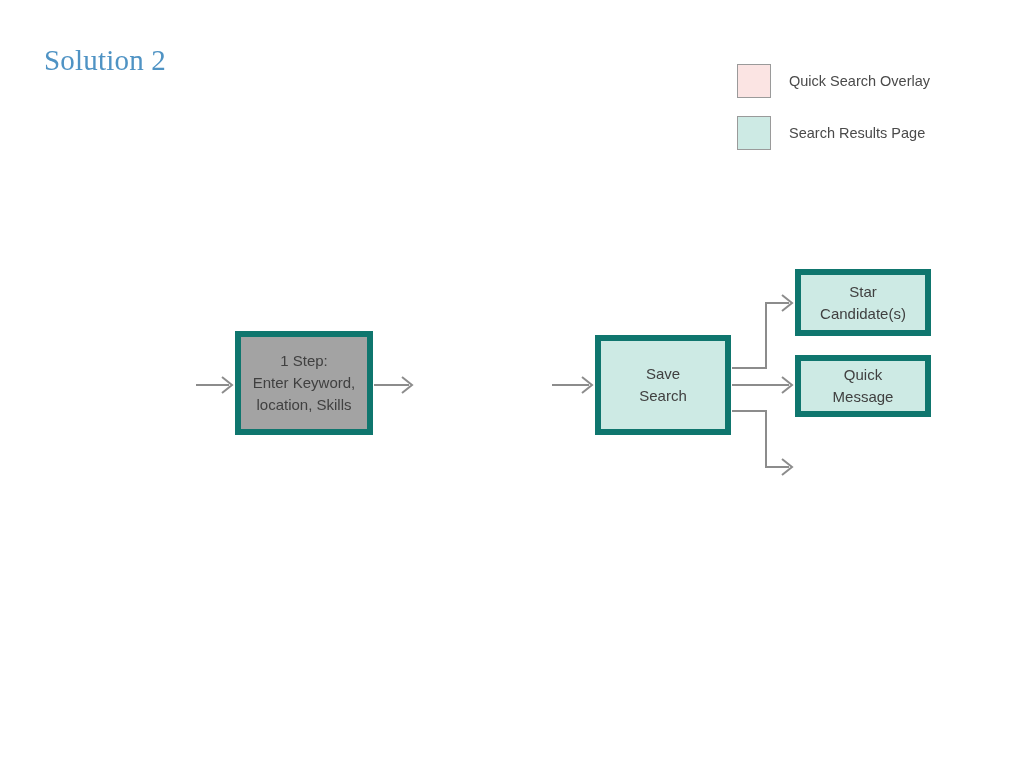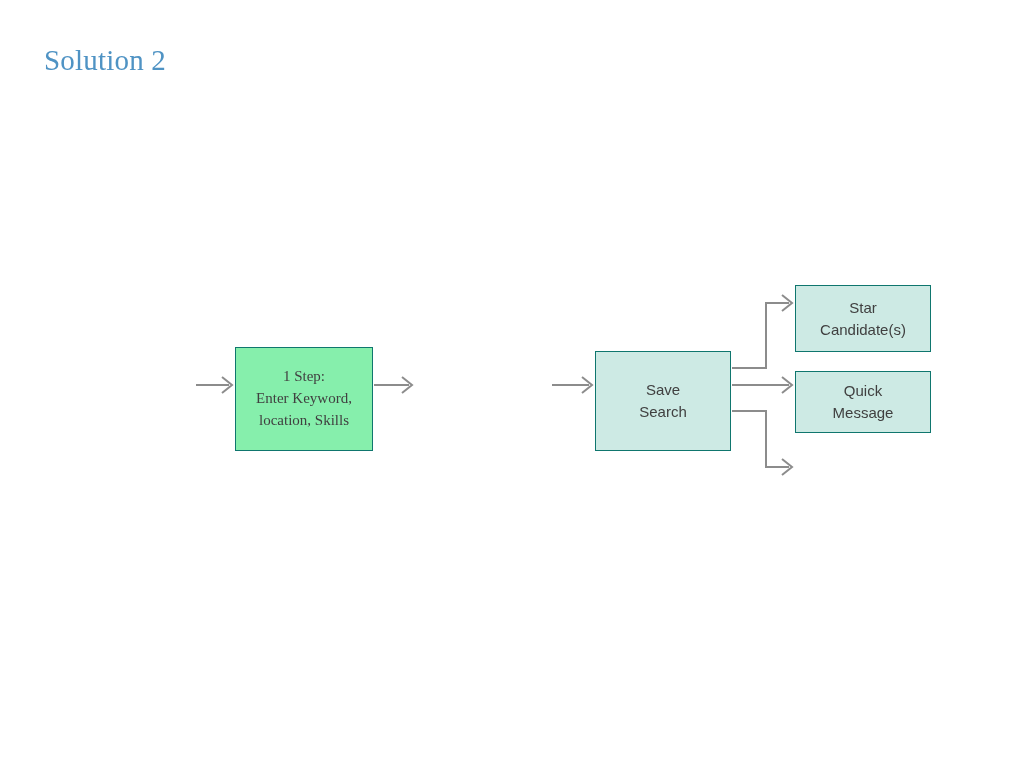"Quick Search Overlay" div.legend-row { html: none -> <div> <span></span> <span>Quick Search Overlay</span> </div> }
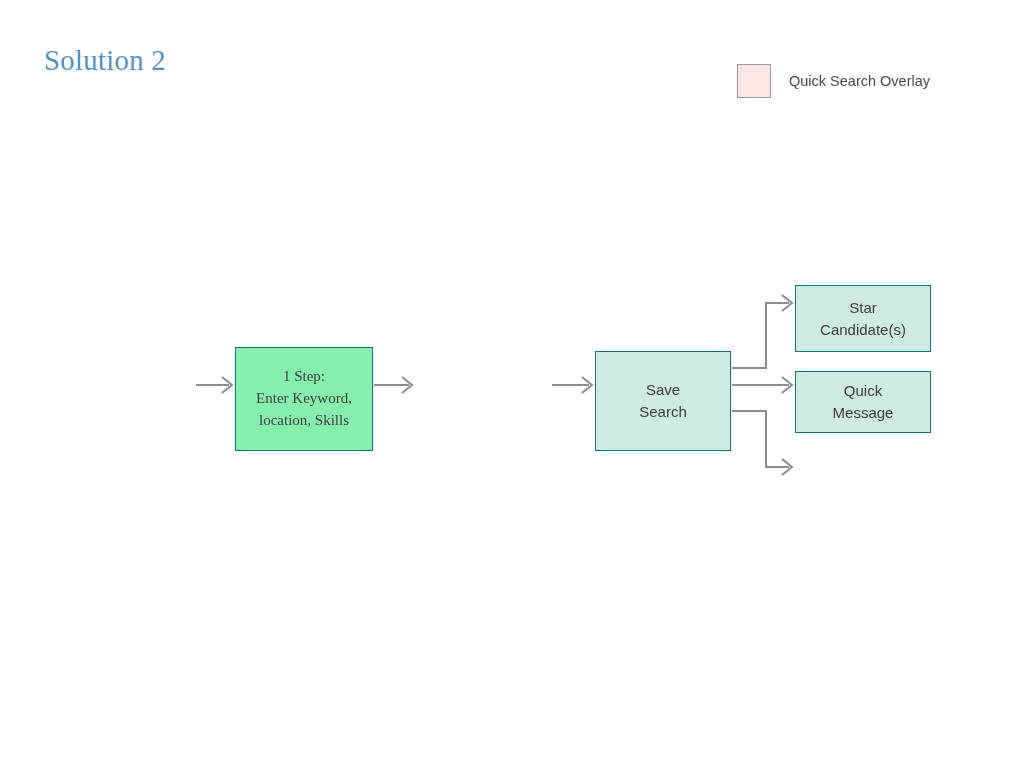"Search Results Page" div.legend-row { html: none -> <div> <span></span> <span>Search Results Page</span> </div> }
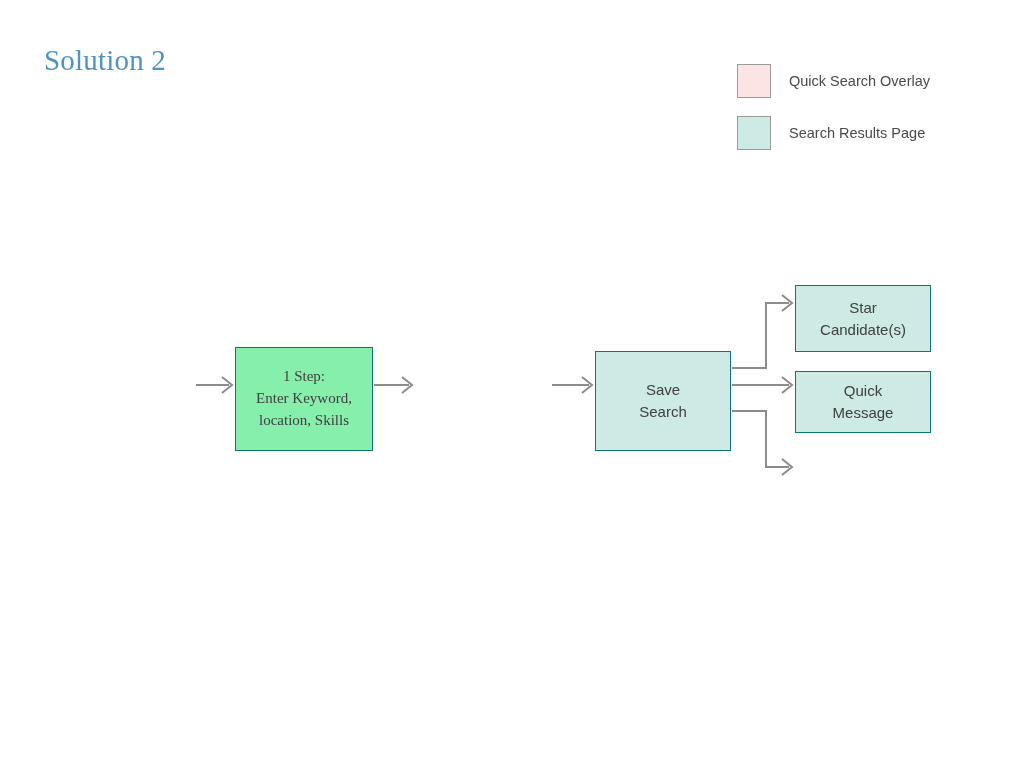"Star" .node { border: 1px solid #0f766e -> 6px solid #0f766e; margin-top: 16px -> none }
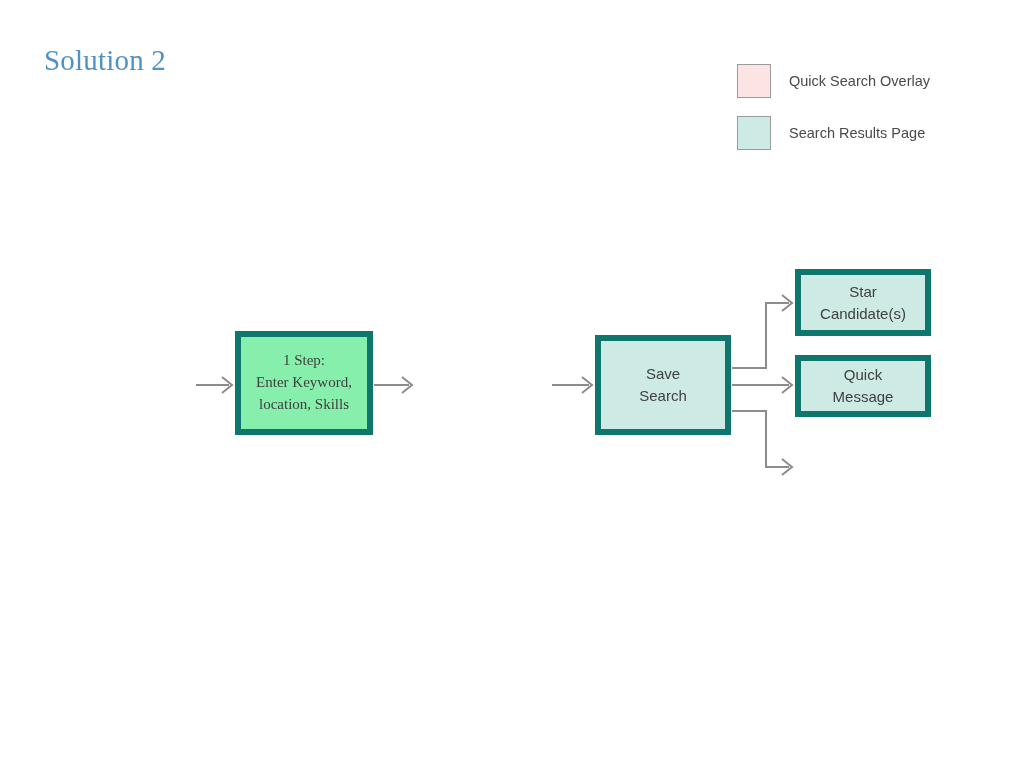"1 Step:" .node.pink { background: #86efac -> #a3a3a3; font-family: Liberation Serif, serif -> none }
